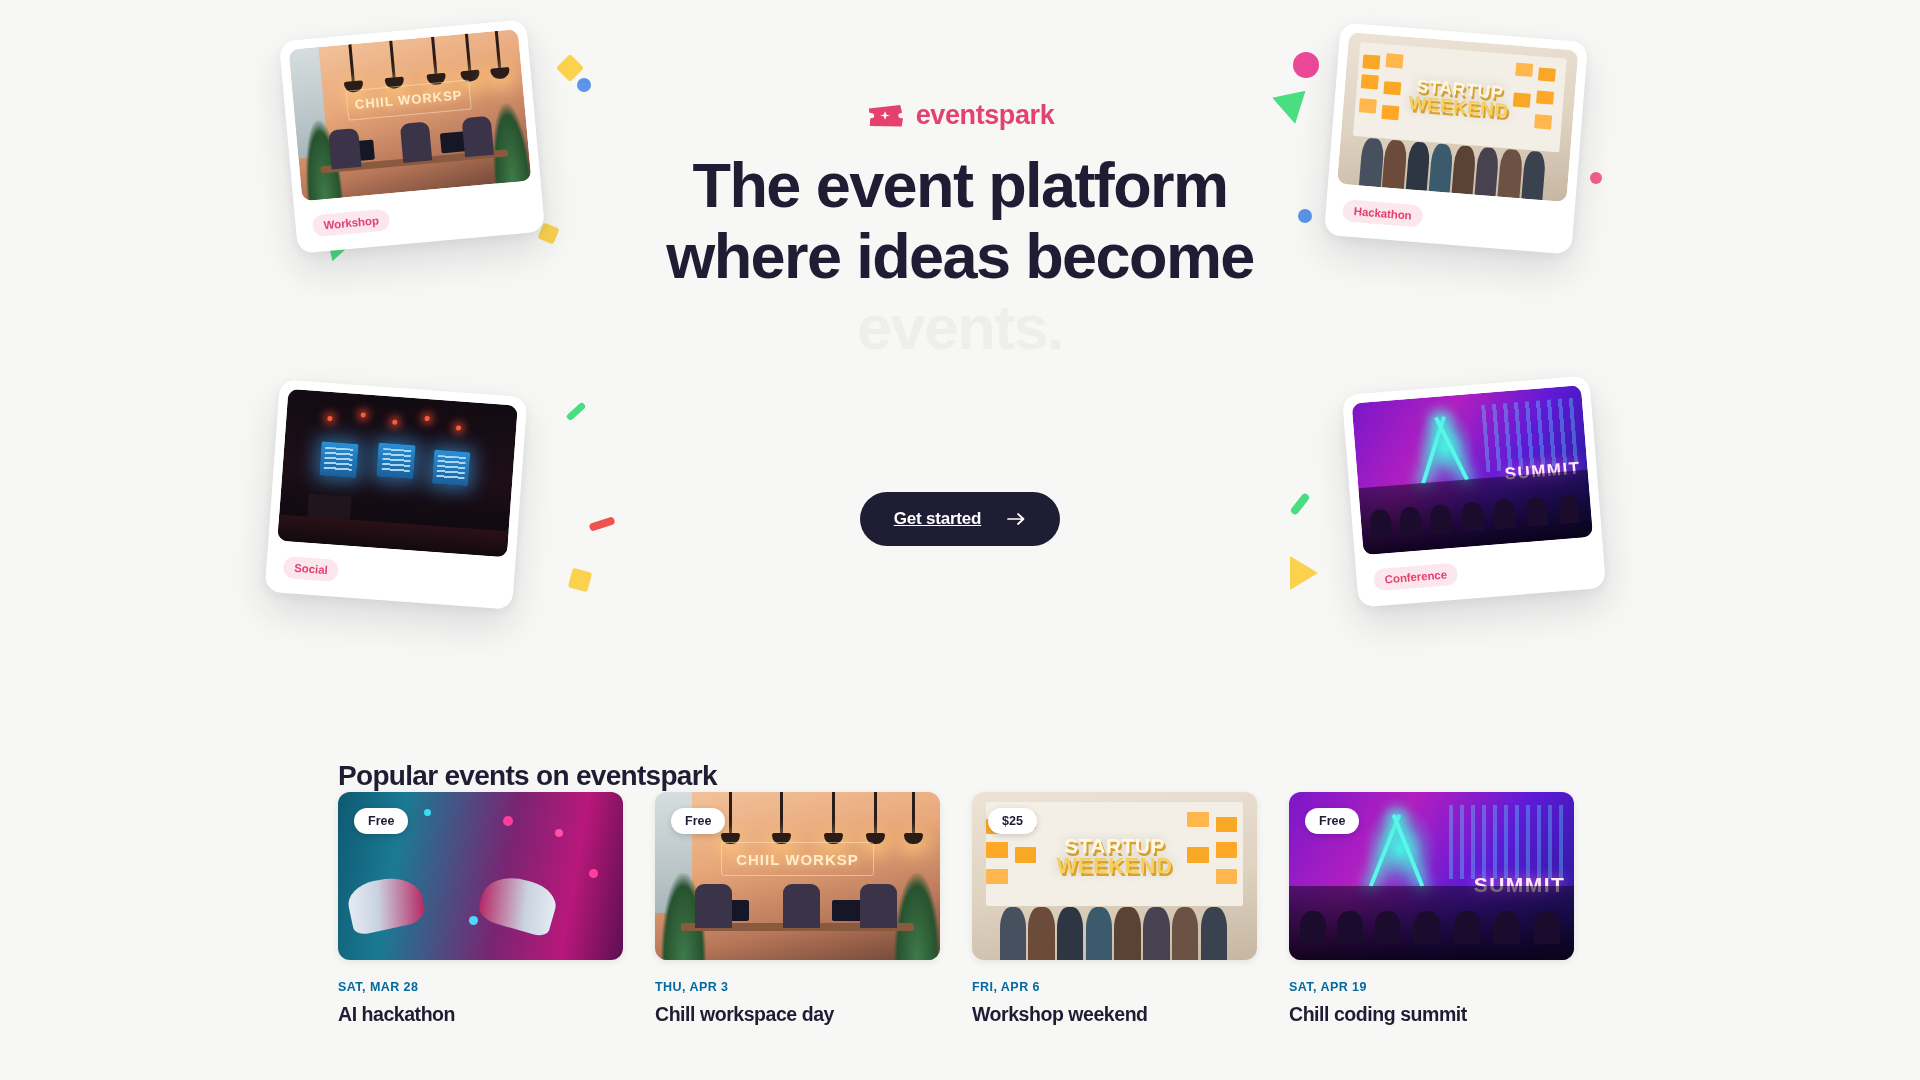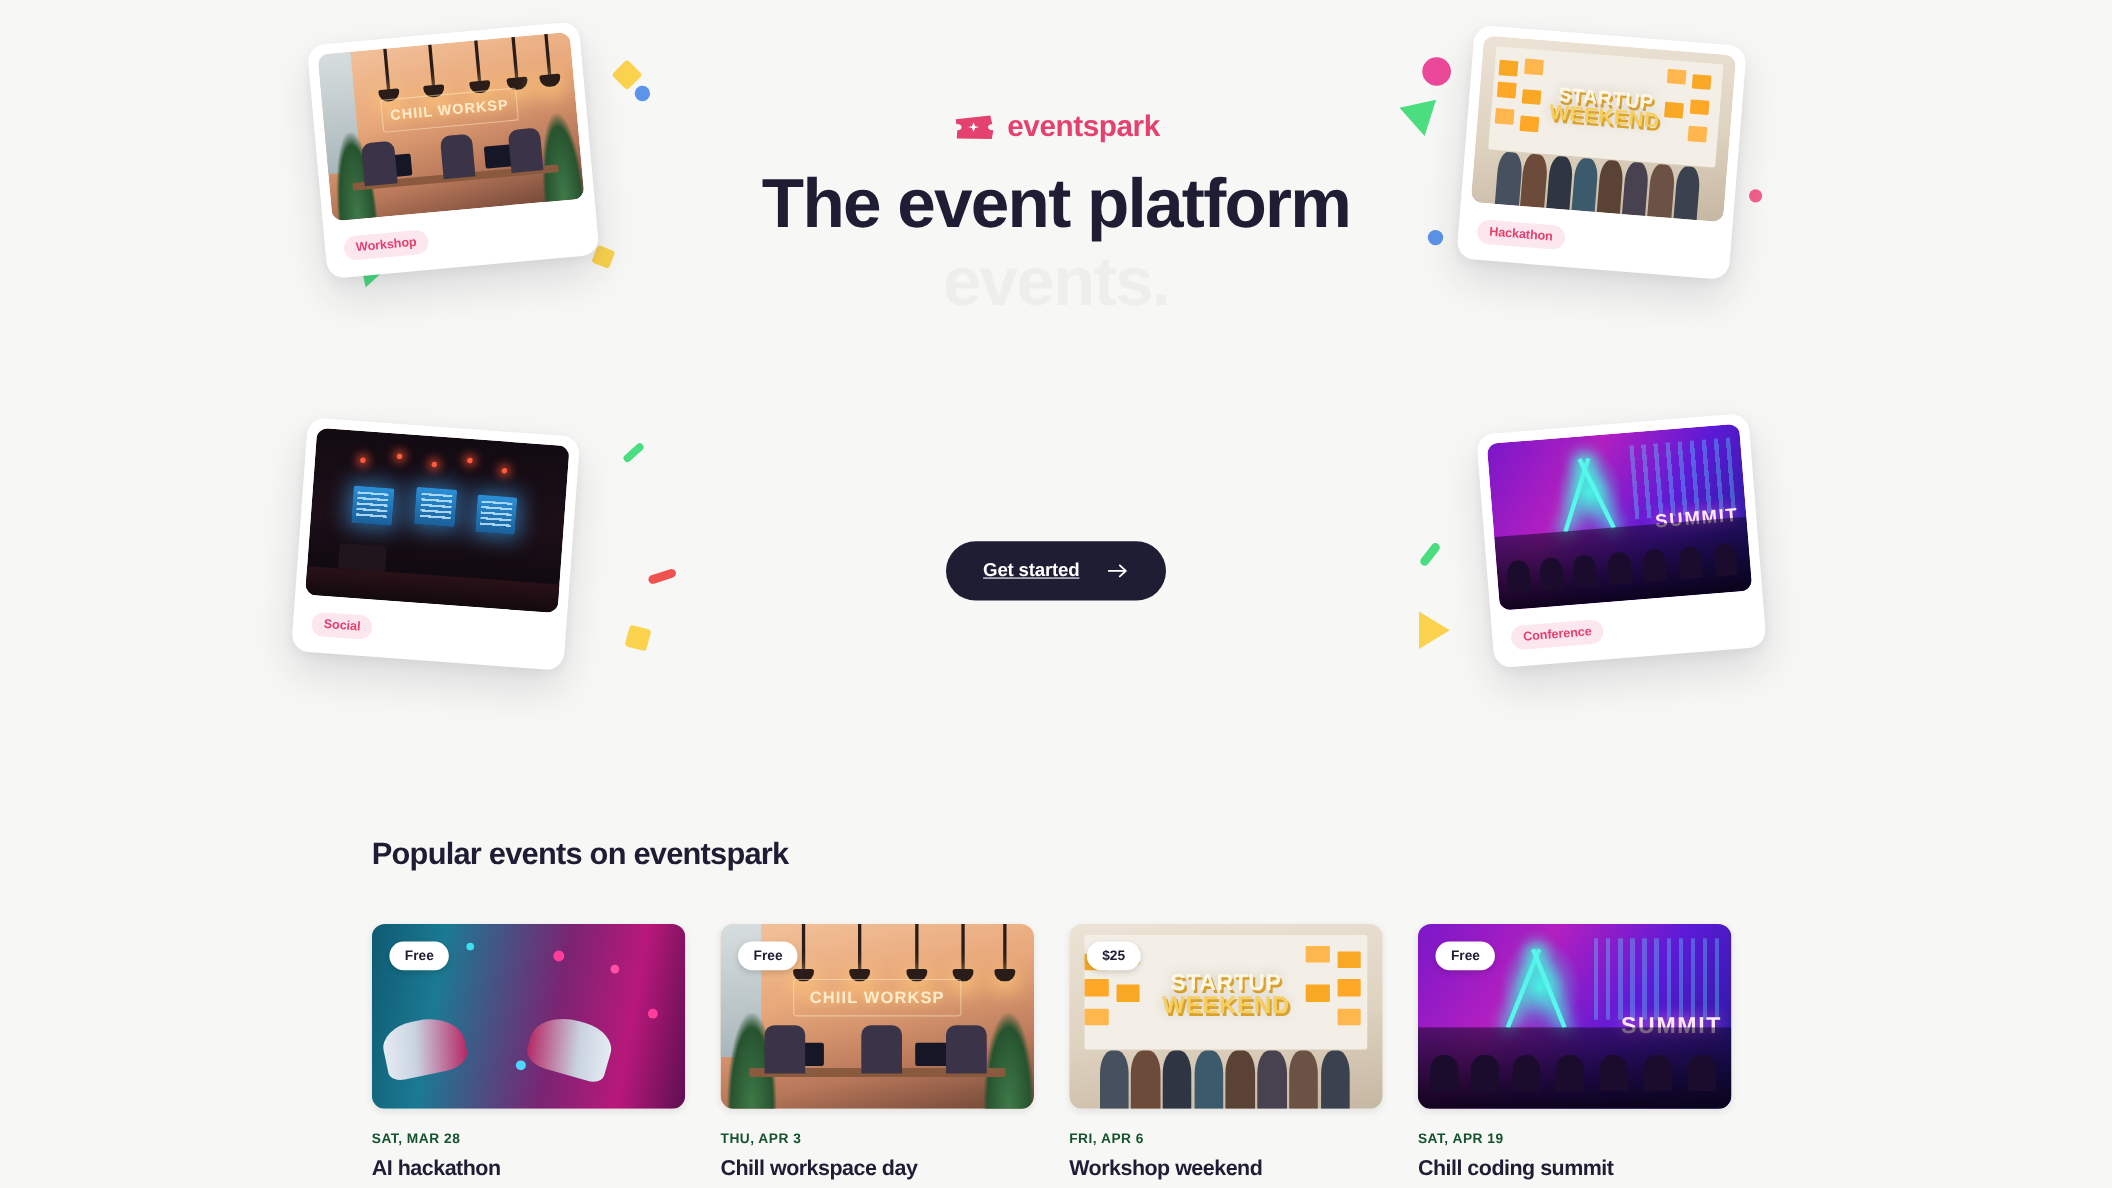"where ideas become" div { html: none -> <div>where ideas become</div> }
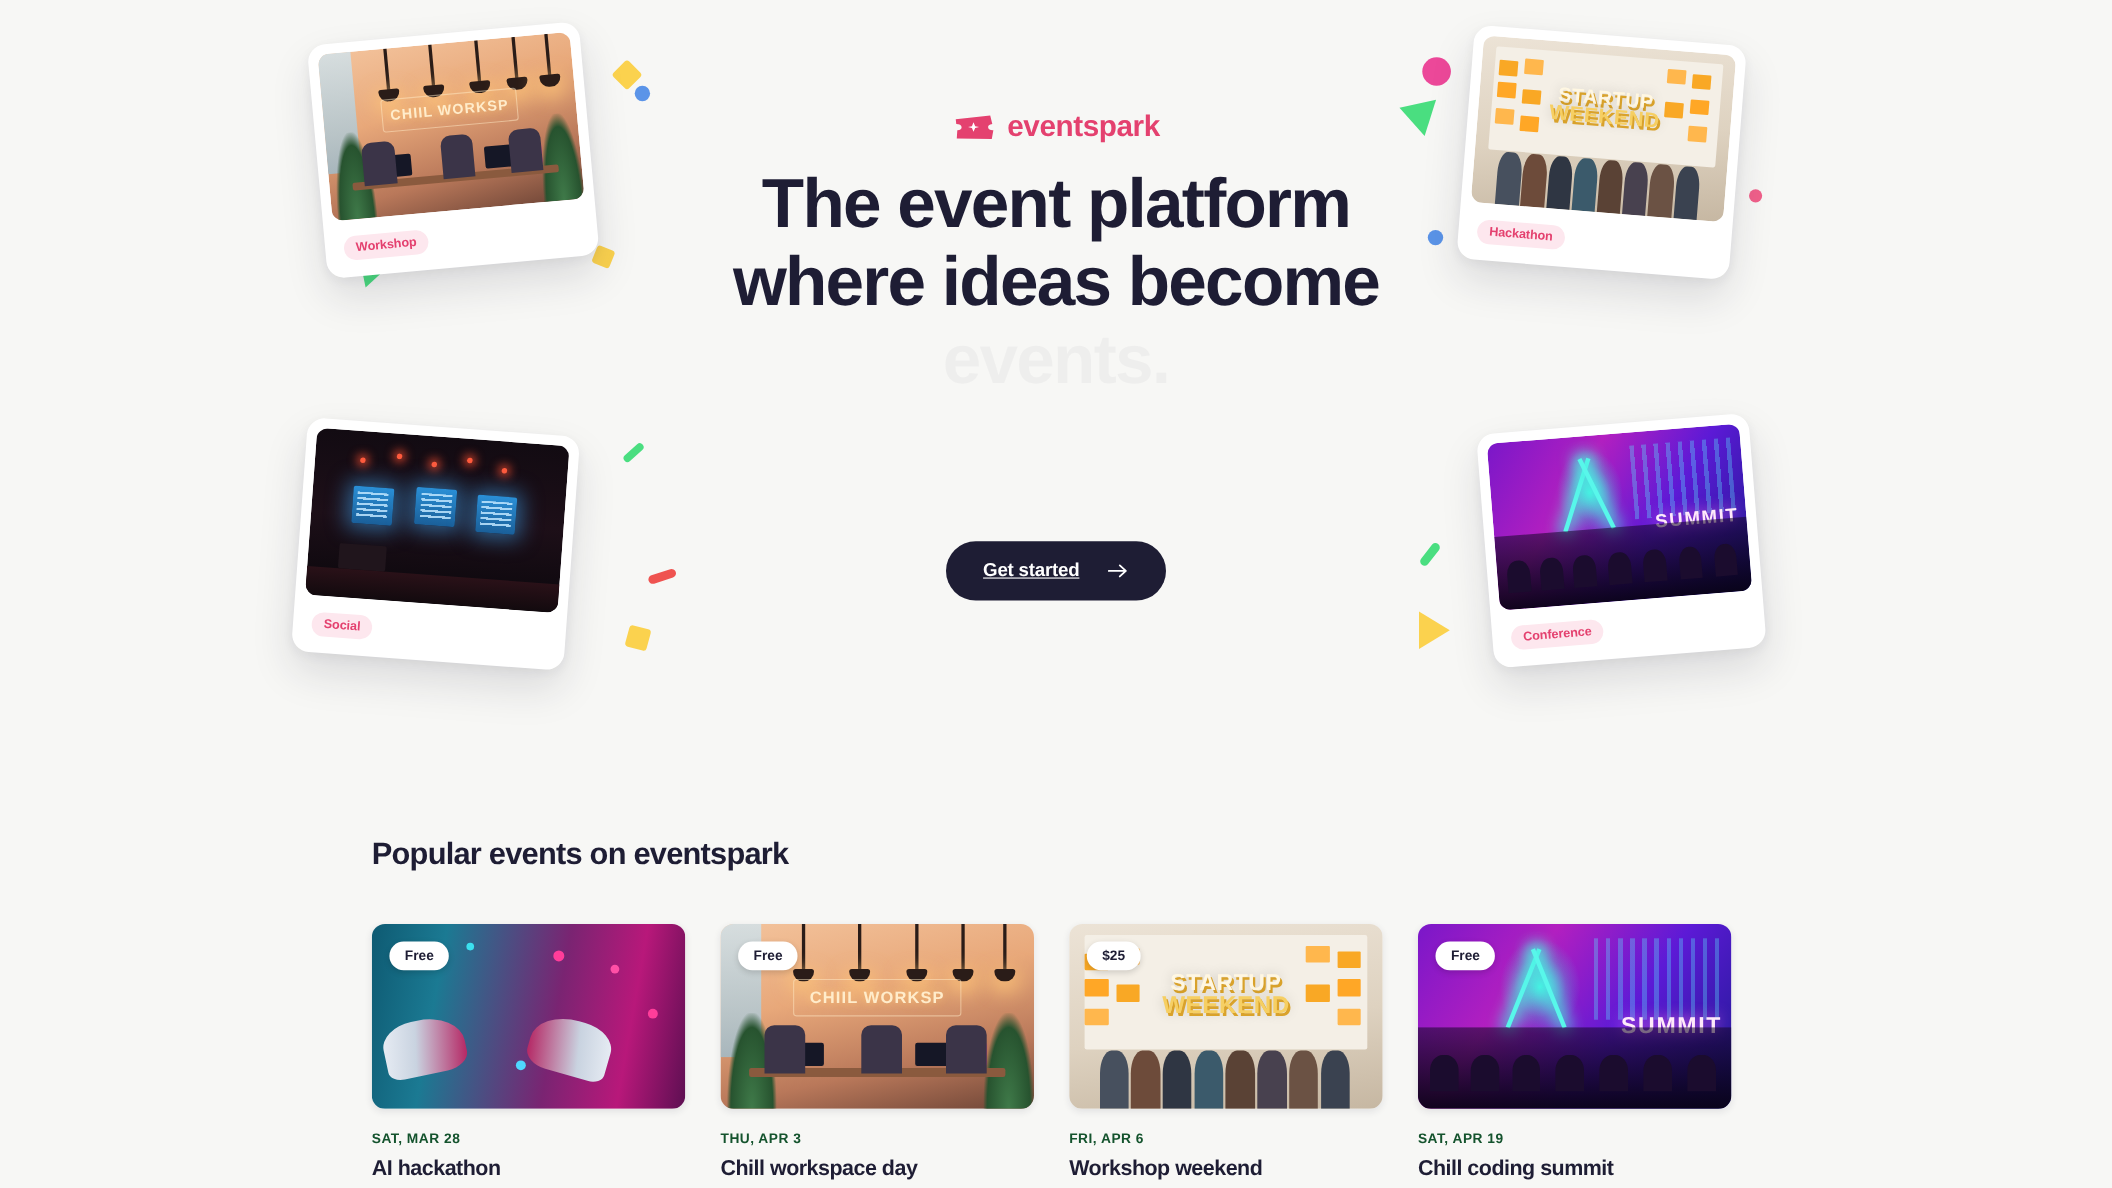"Popular events on eventspark" .section-title { margin-bottom: 48px -> none }
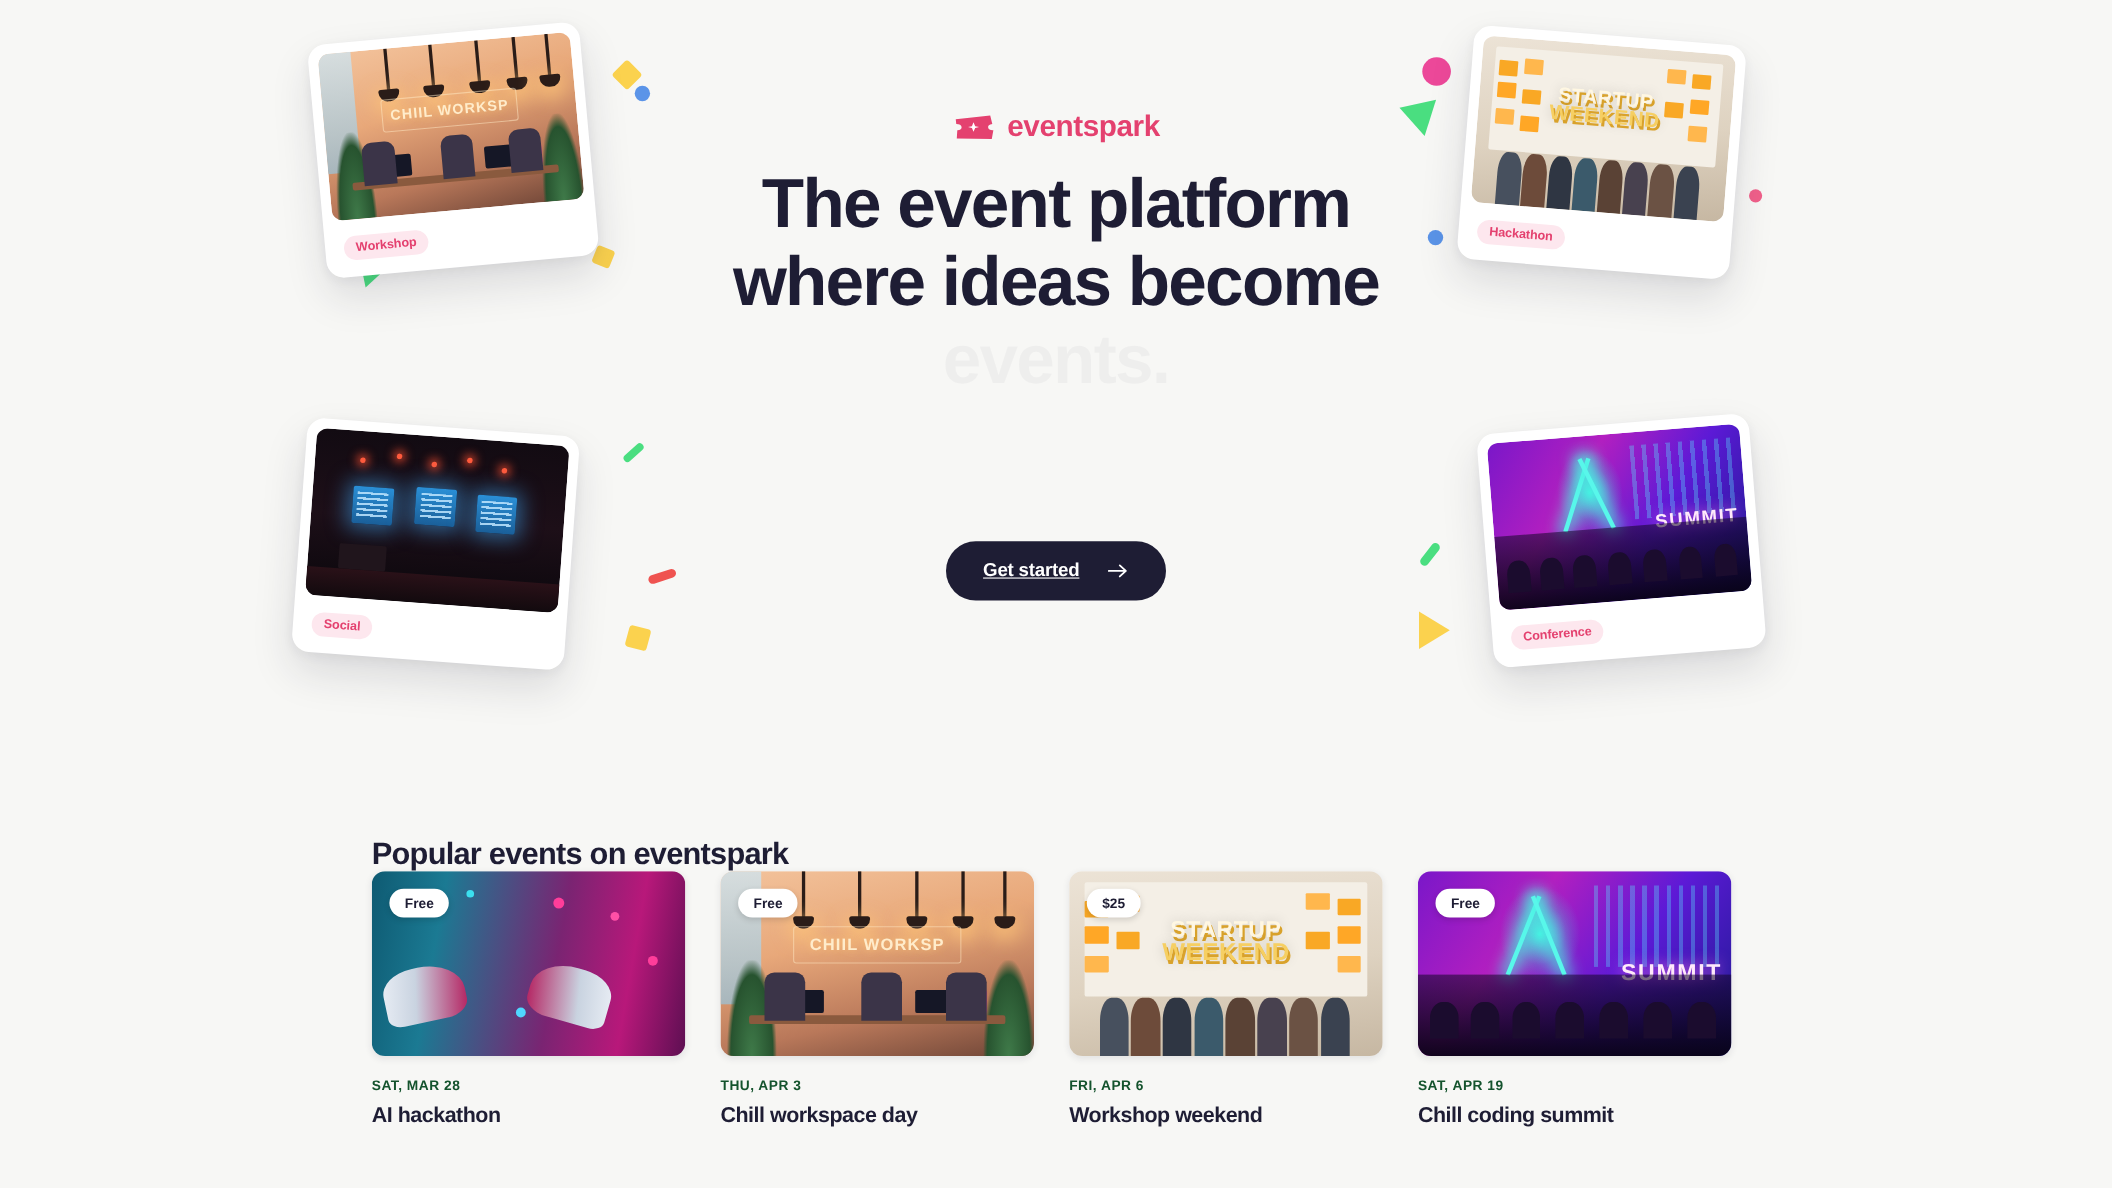"SAT, MAR 28" .edate { color: #14532d -> #0369a1 }
